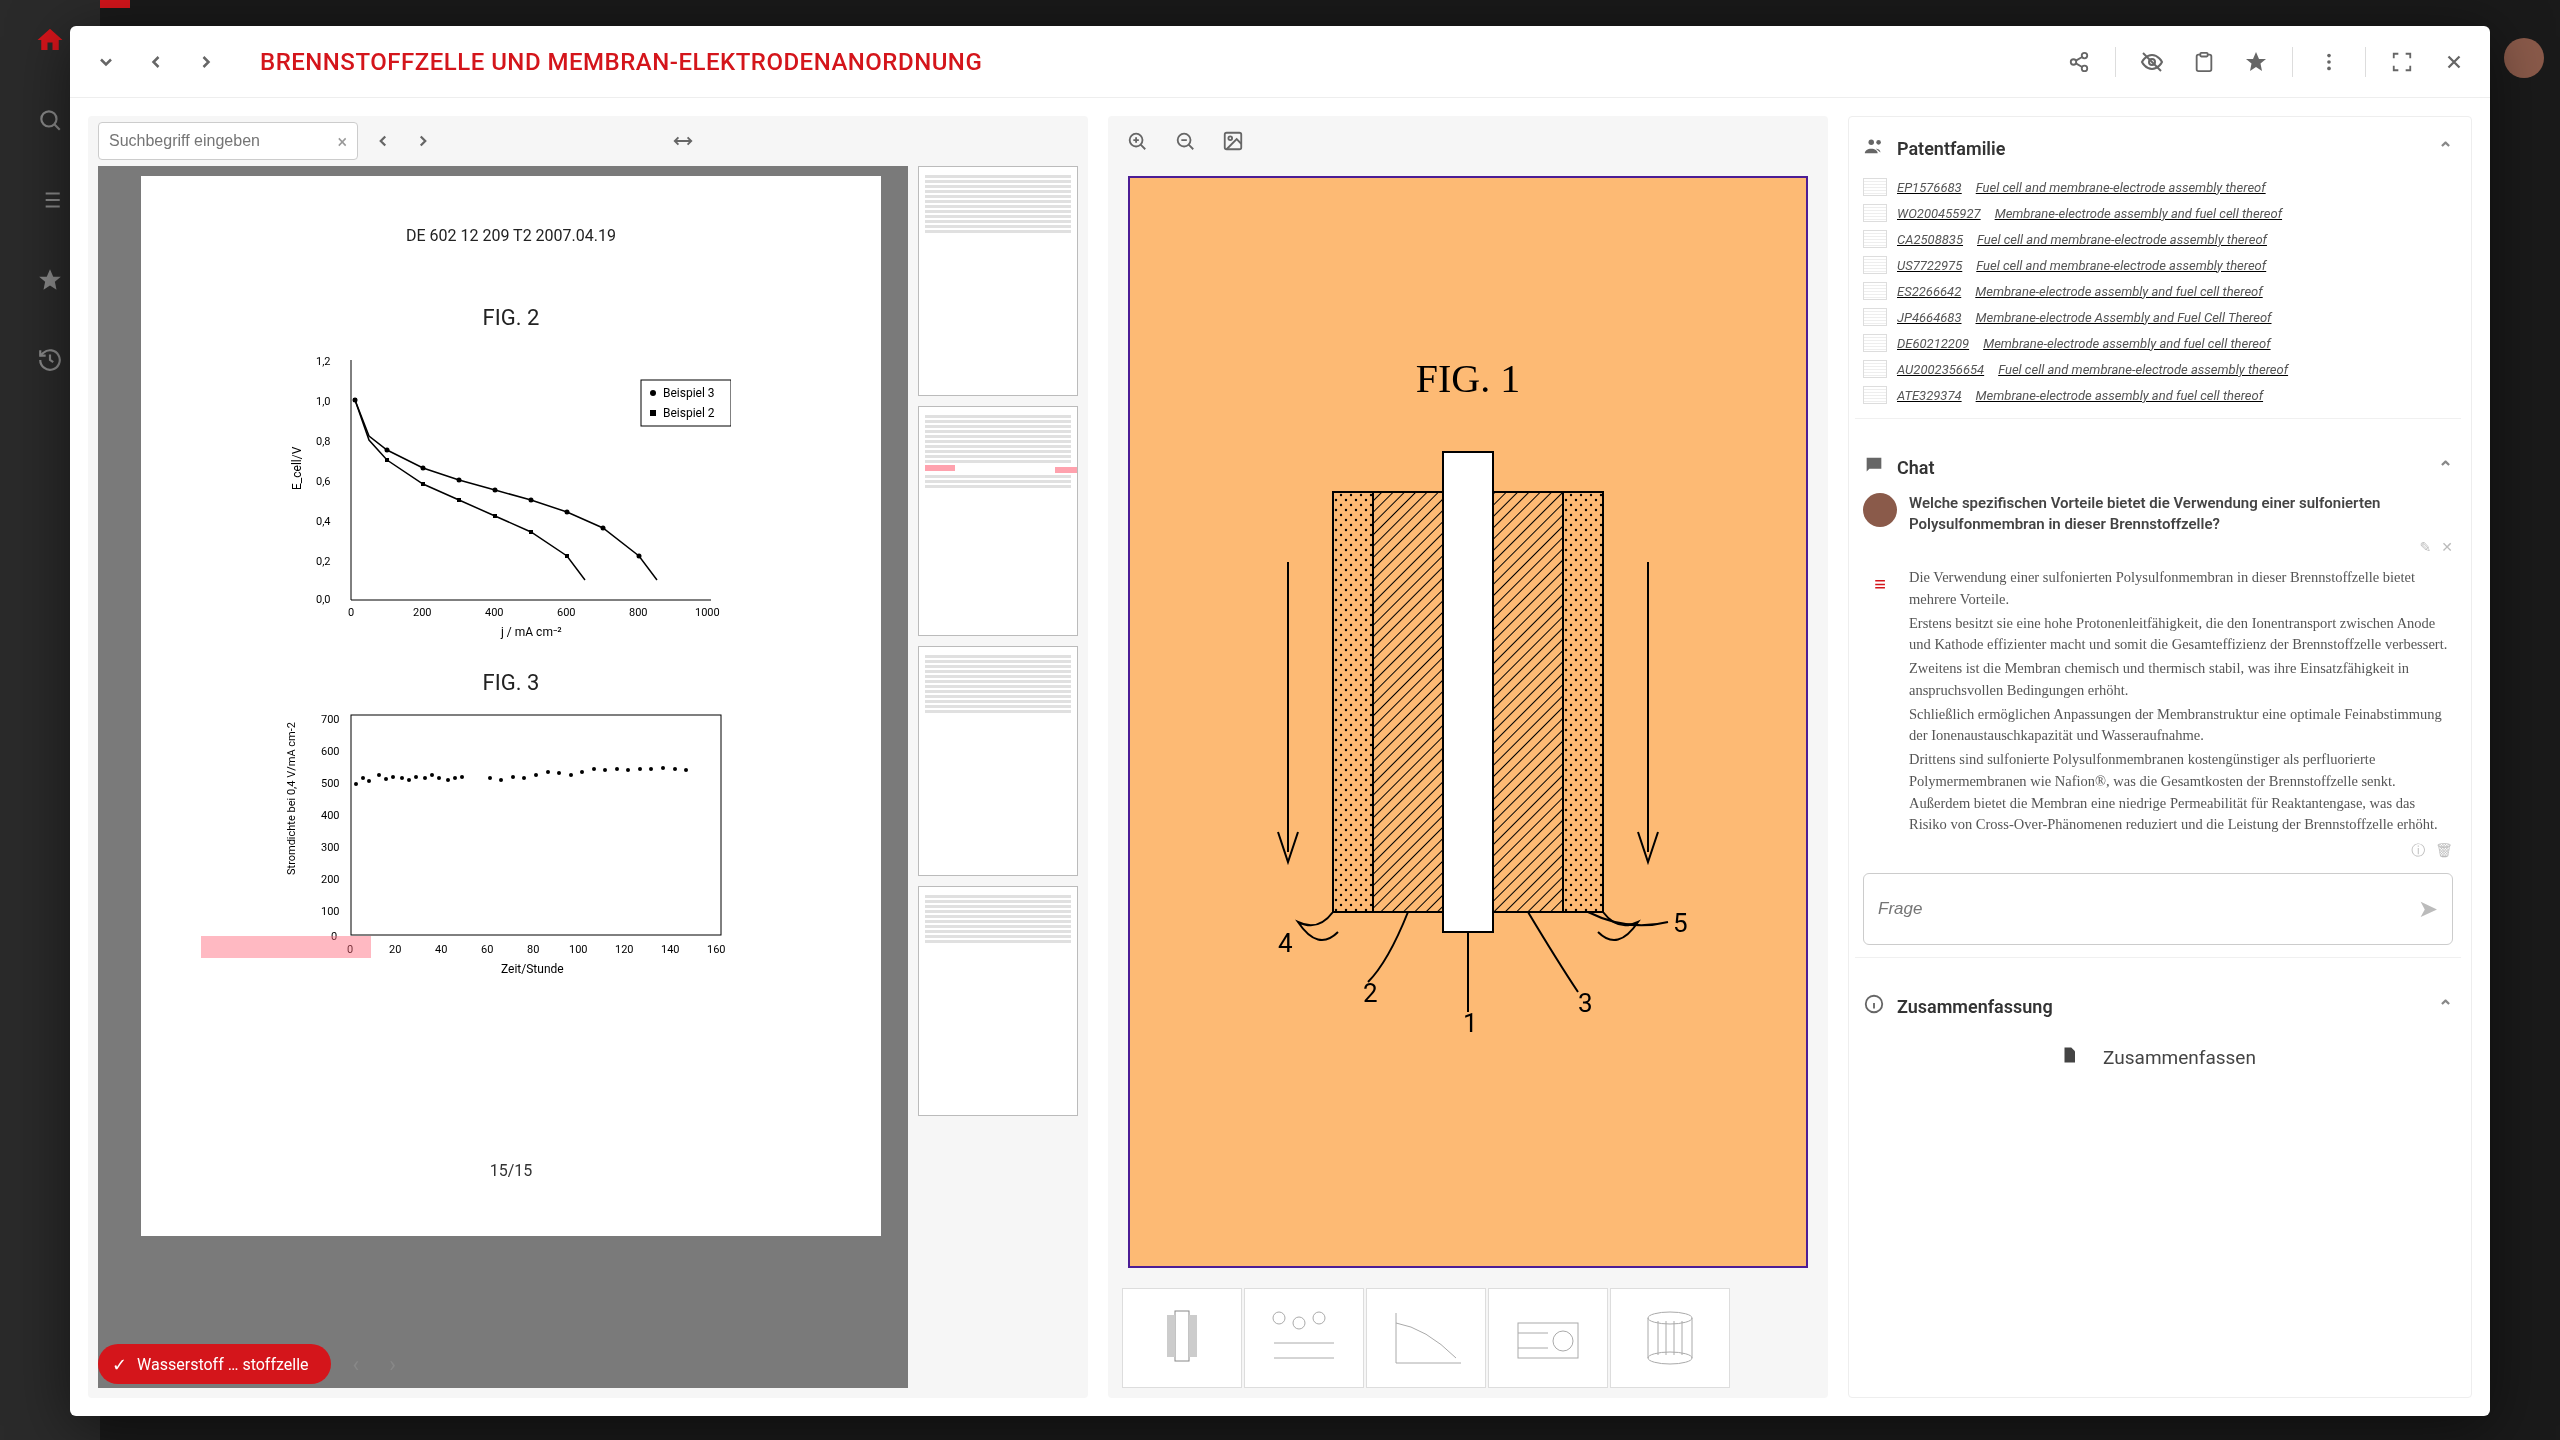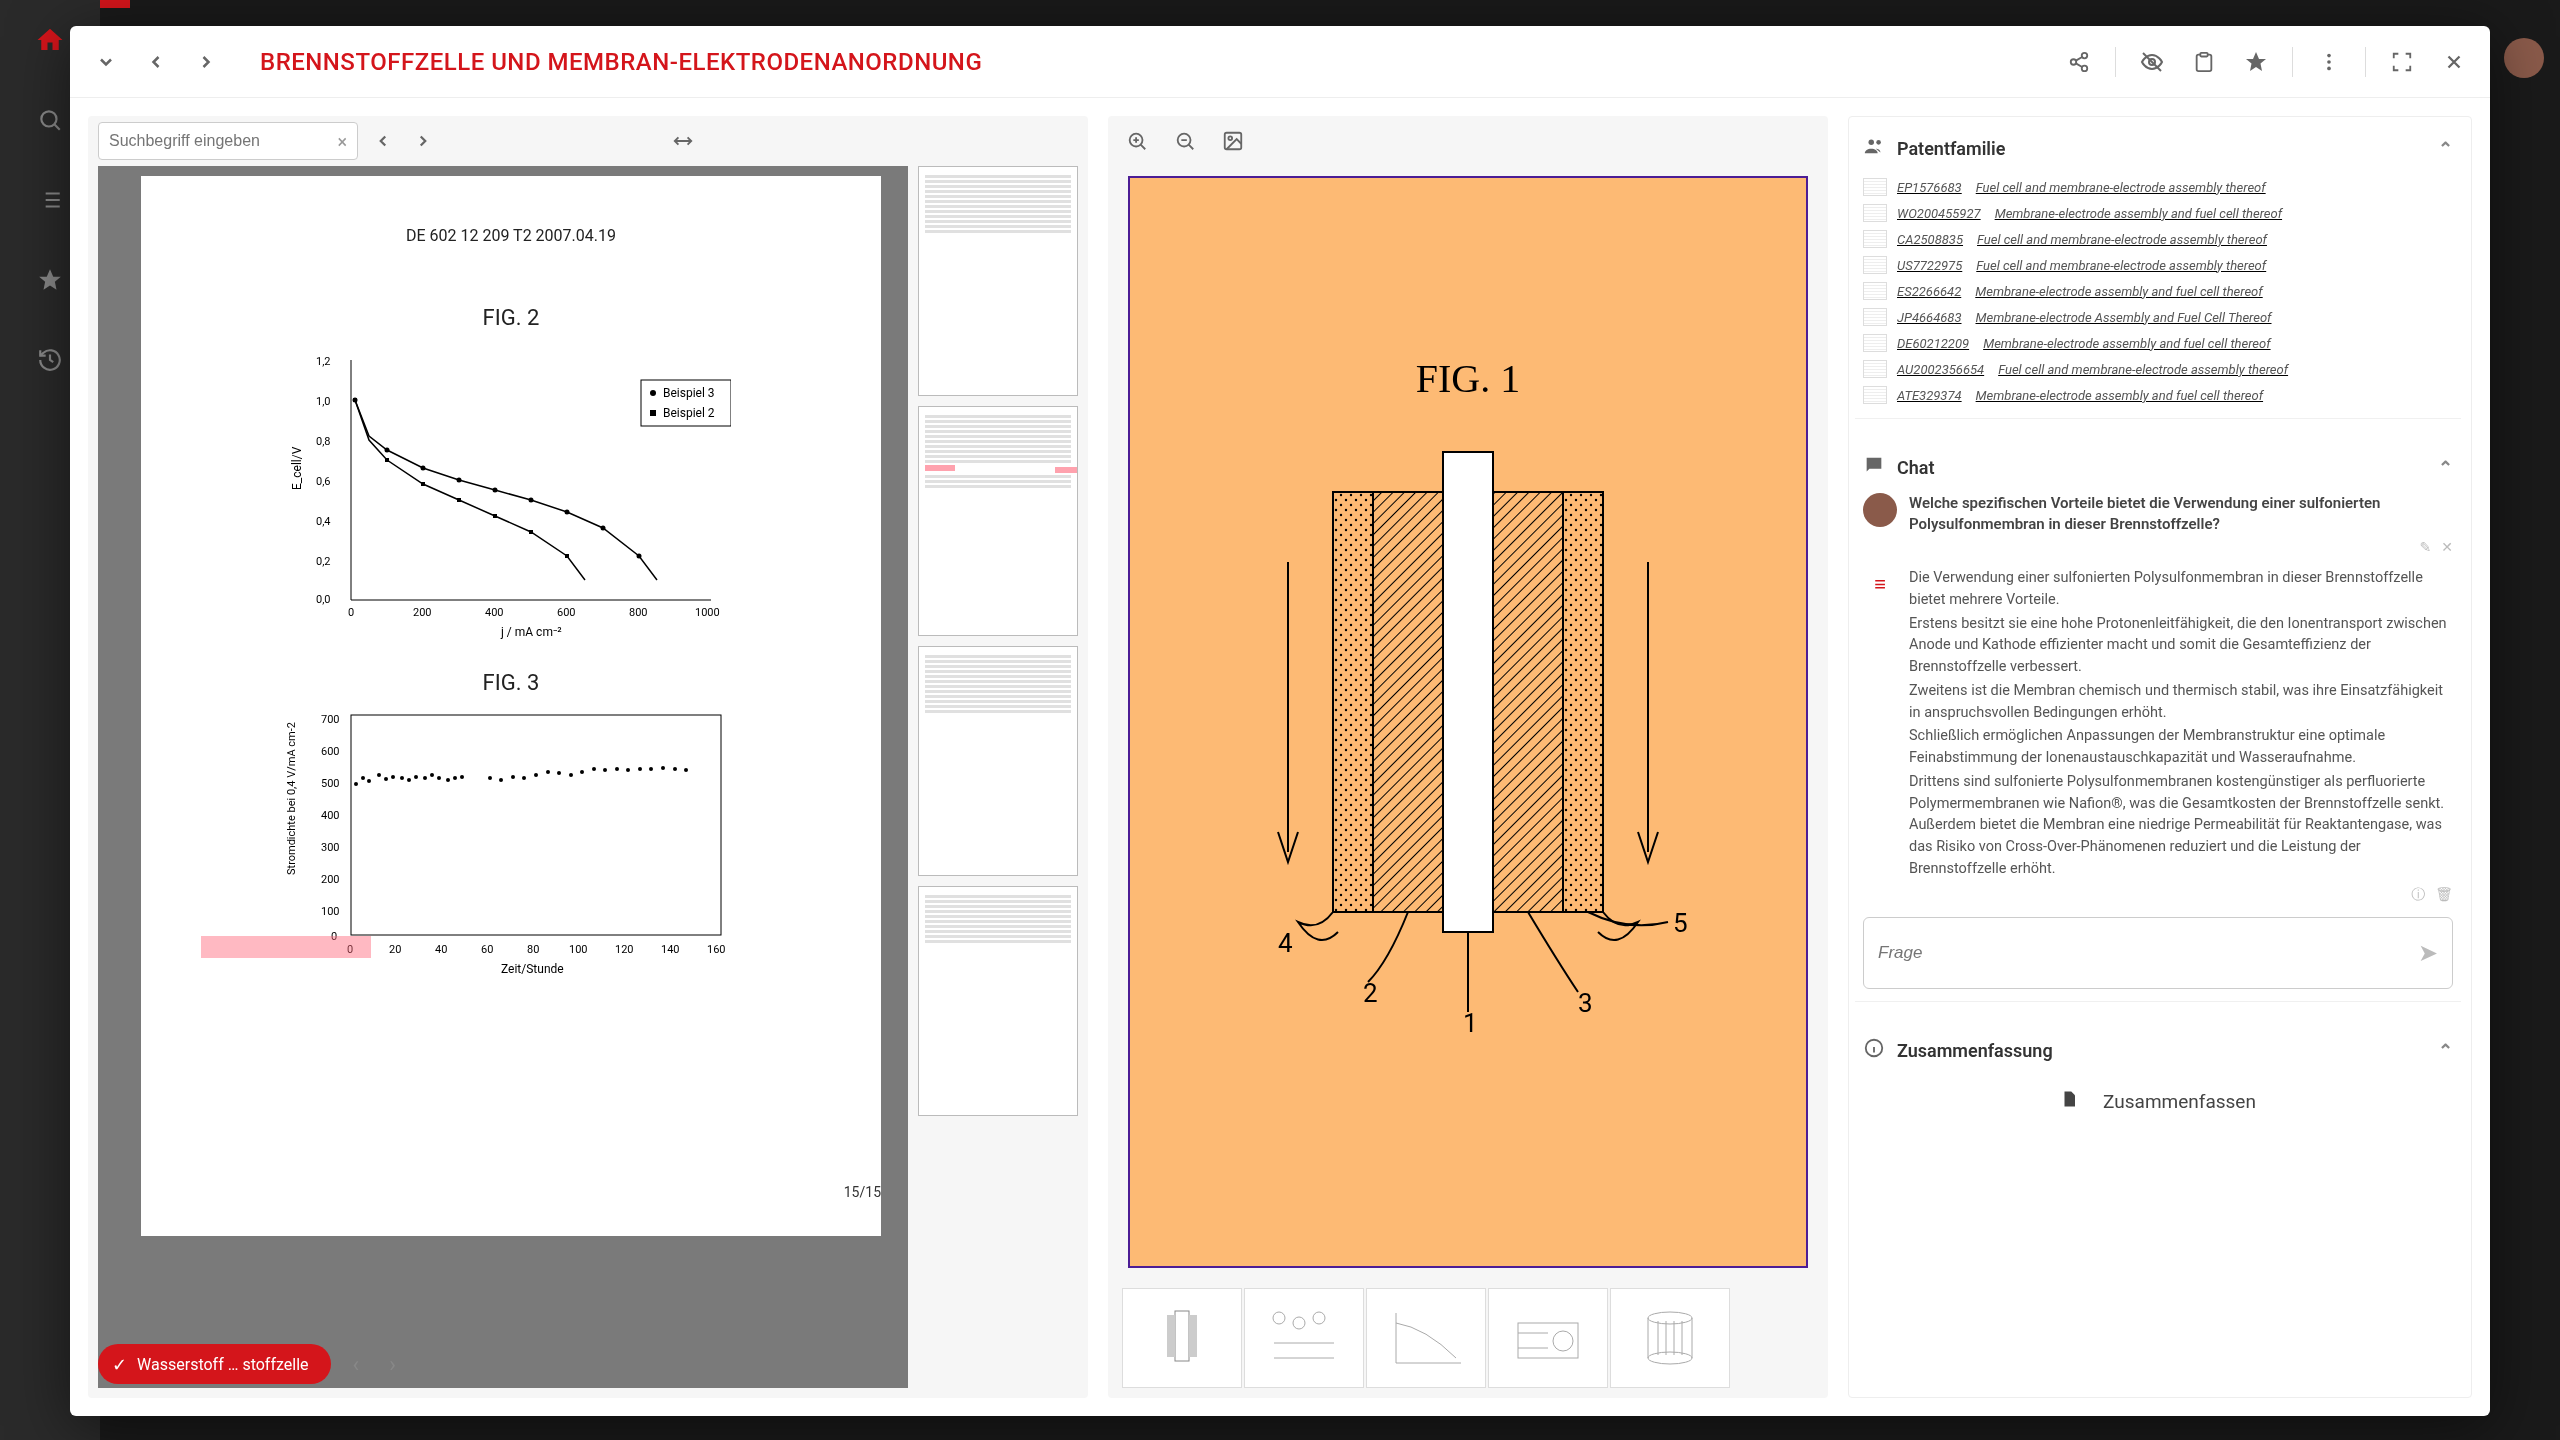"Die Verwendung einer sulfonierten" .chat-a { font-family: none -> Liberation Serif, serif }
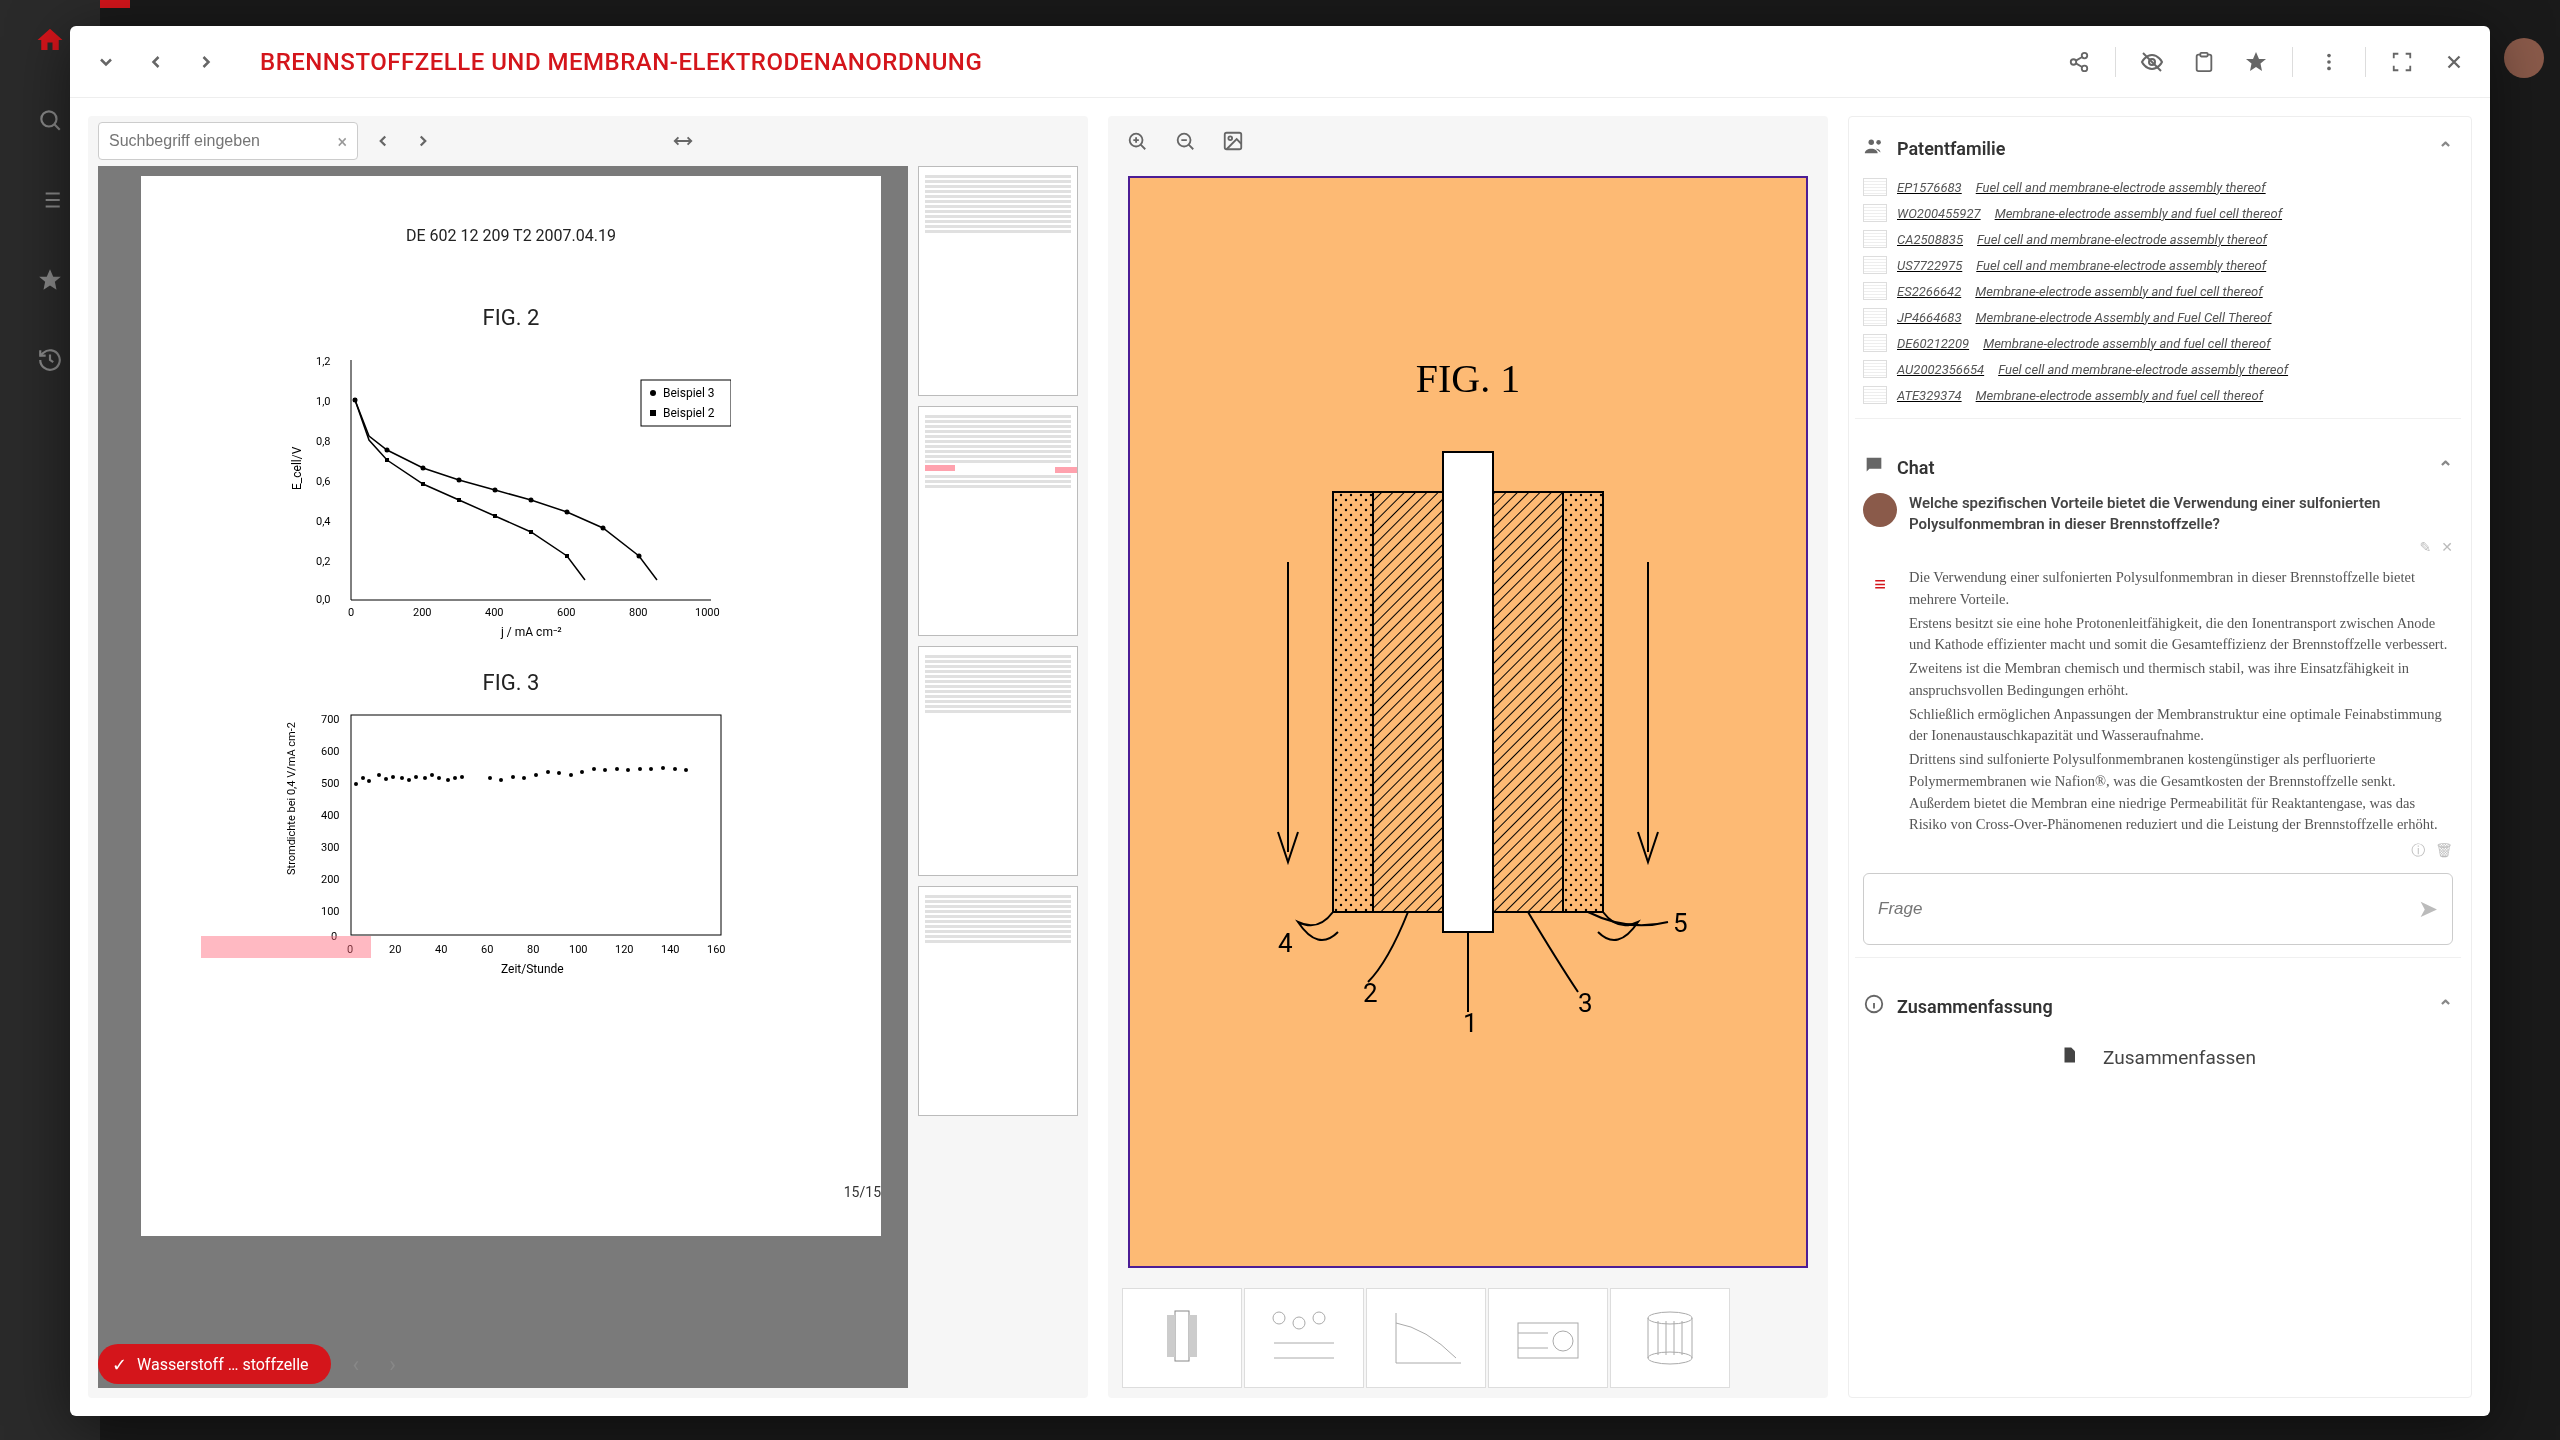"15/15" div { bottom: 36px -> 56px; font-size: 14px -> 16px; text-align: right -> center }
